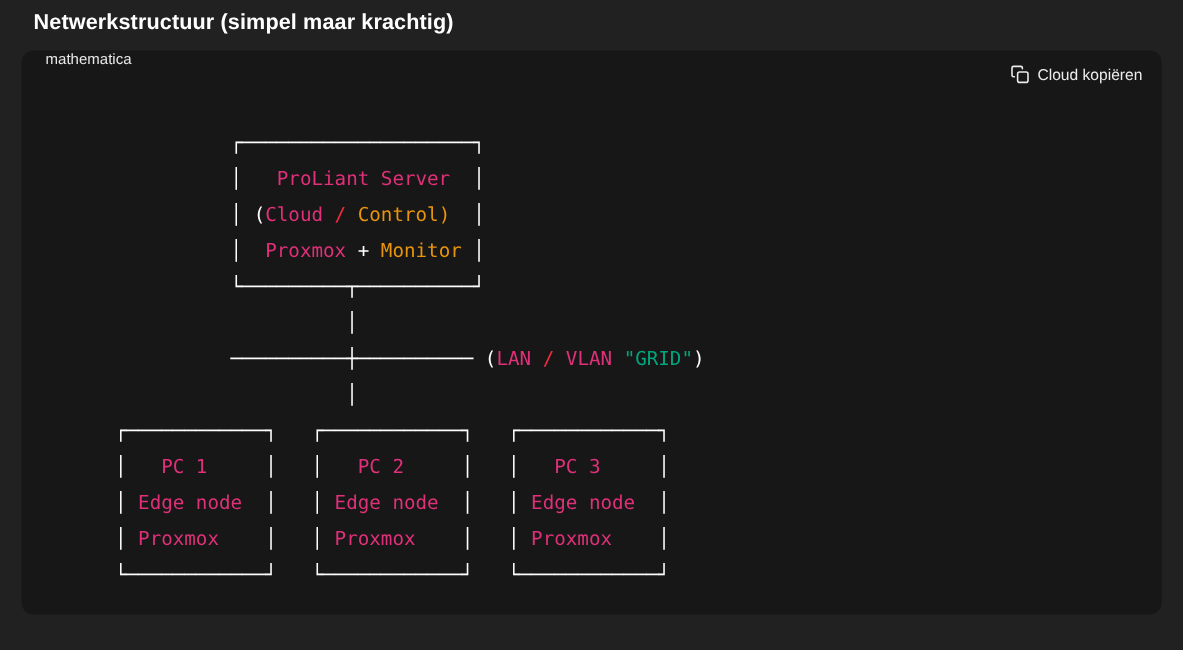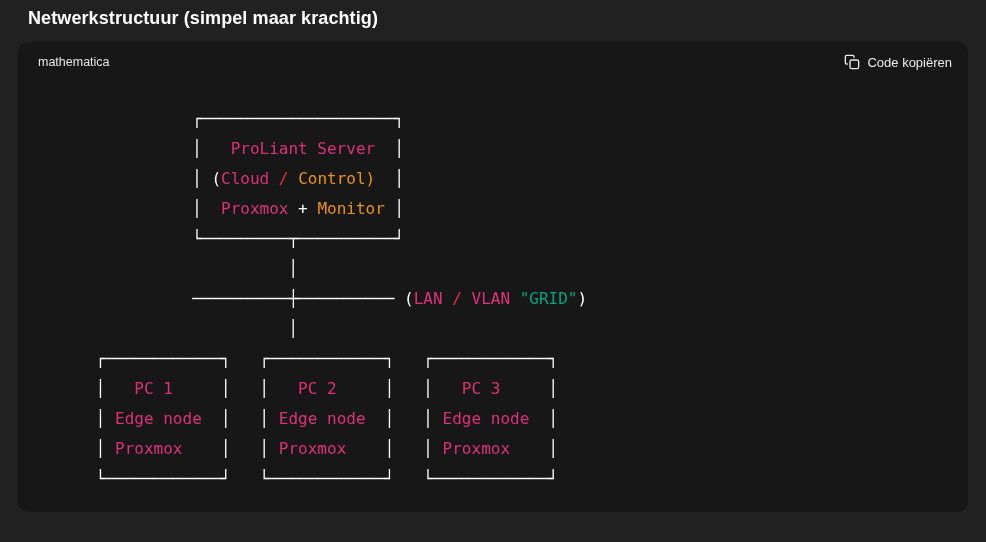"mathematica" .code-header { align-items: center -> none }
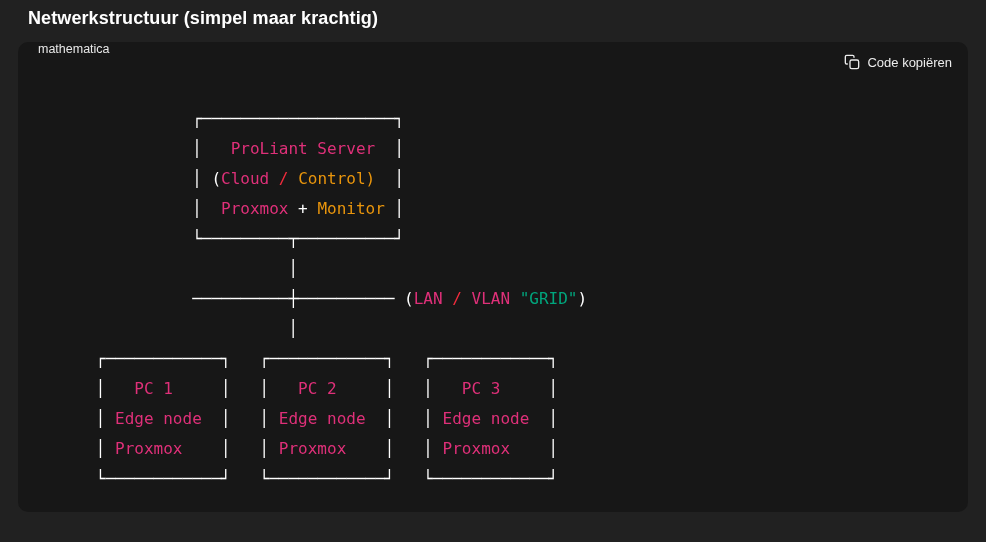"Code kopiëren" span { text: Code -> Cloud }
